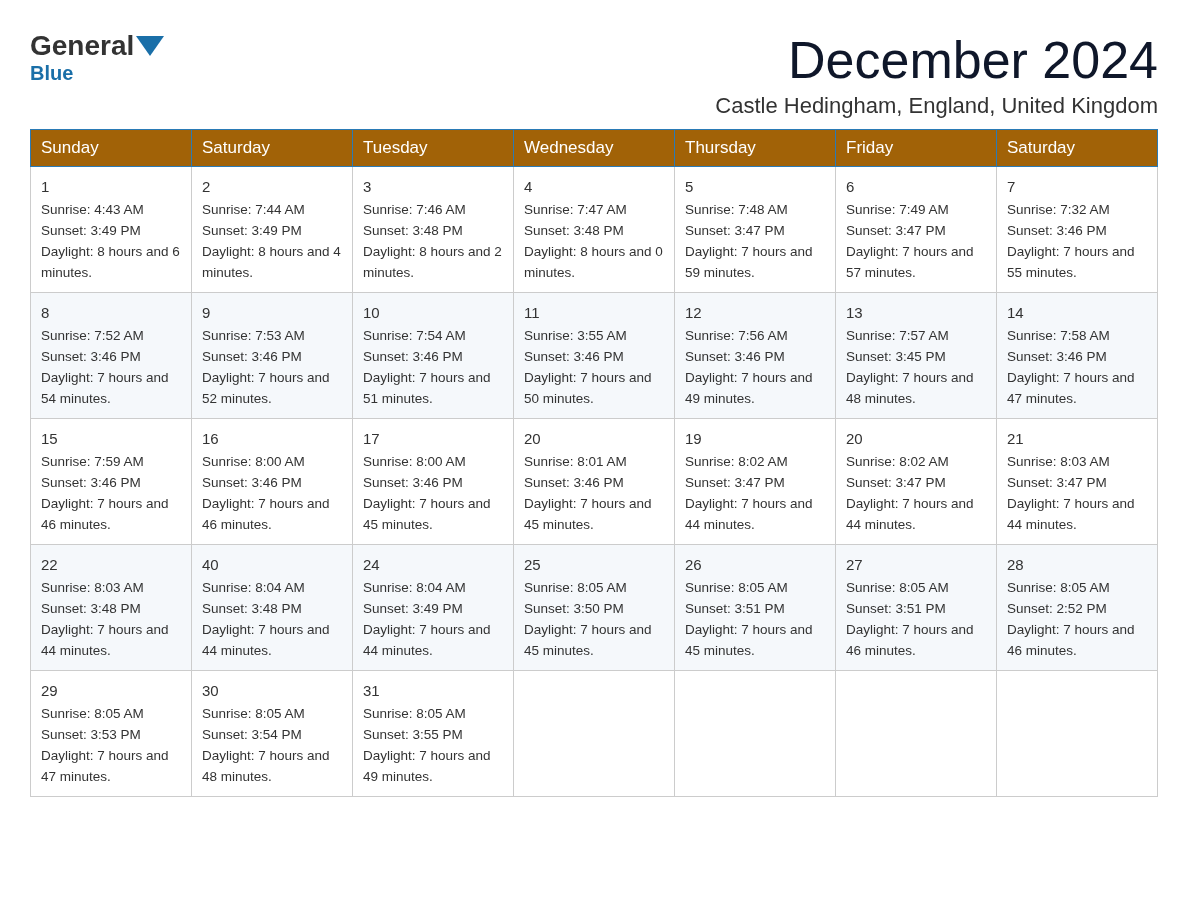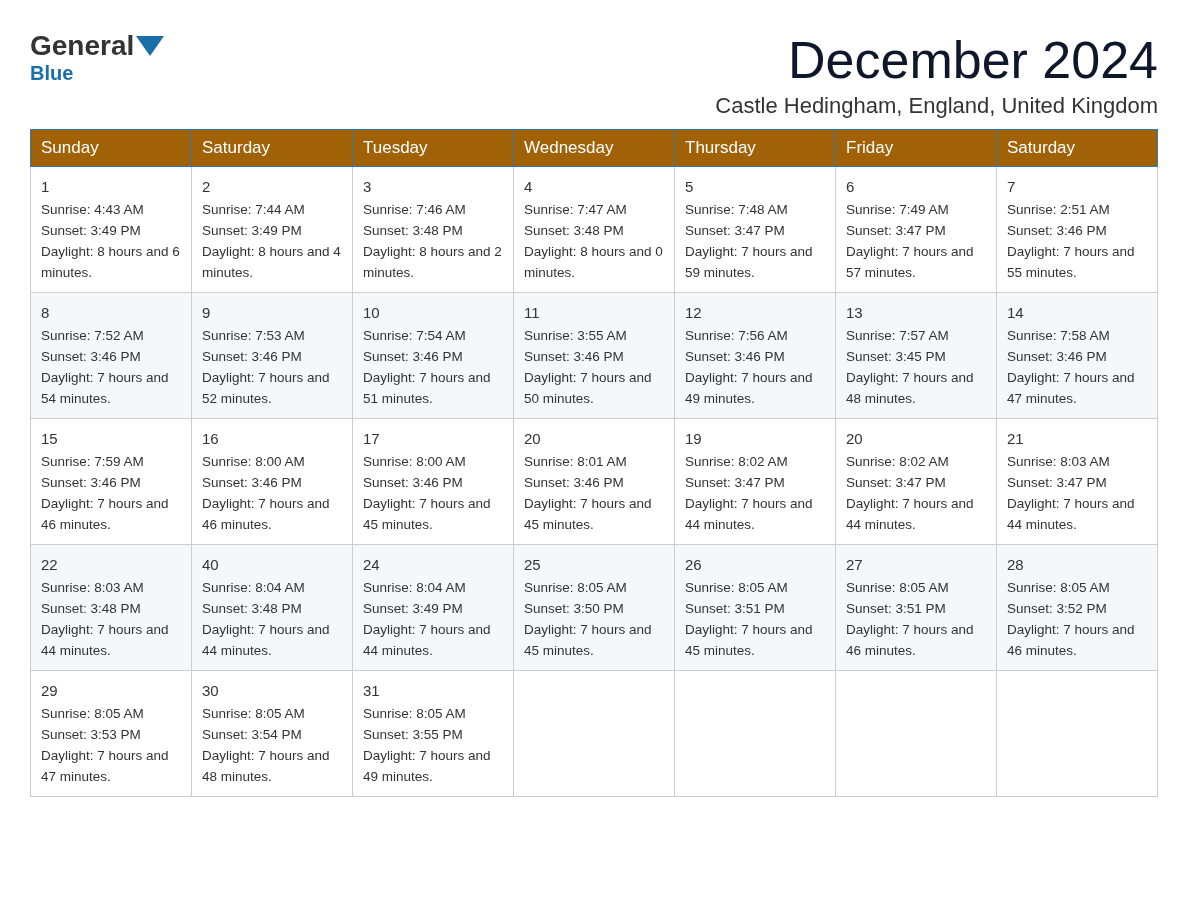"Sunrise: 2:51 AM" span { text: 2:51 -> 7:32 }
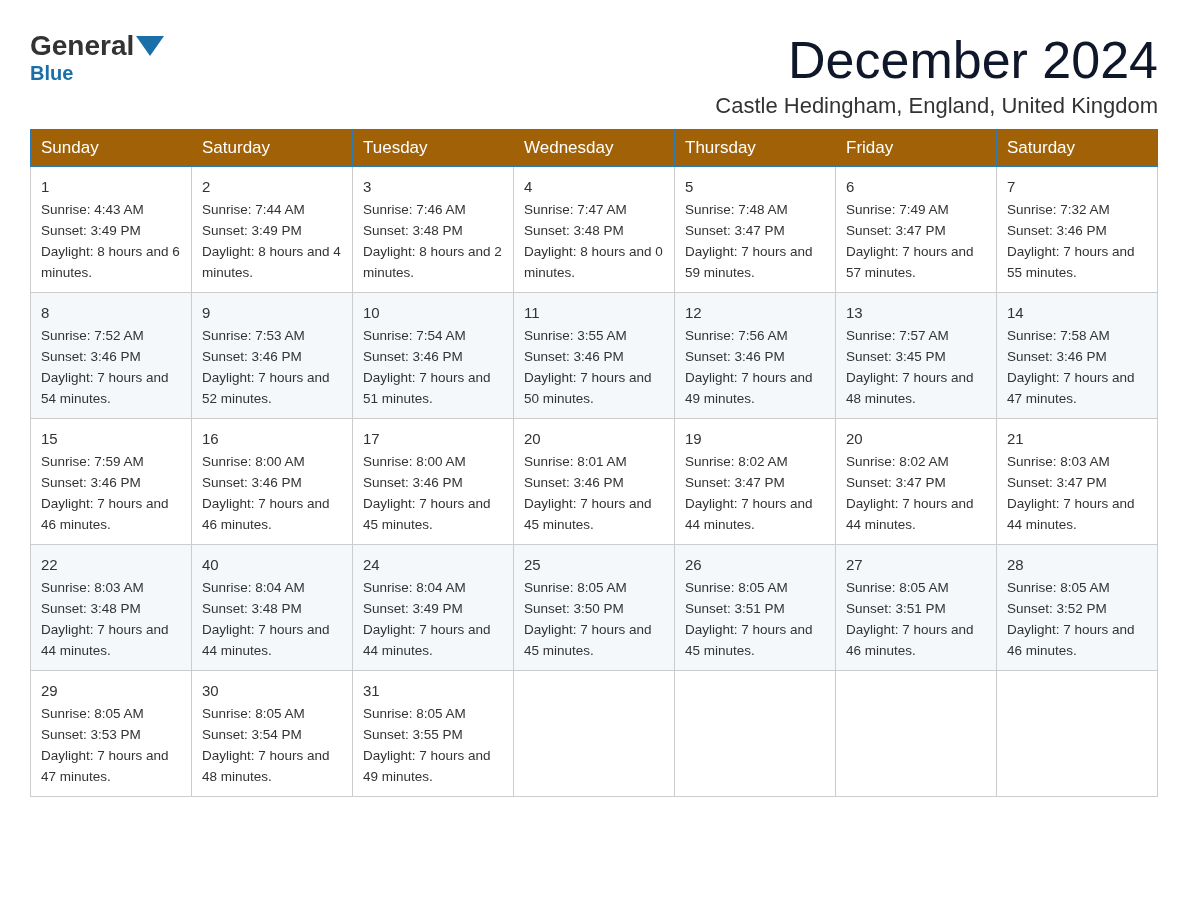"Sunset: 3:52 PM" span { text: 3:52 -> 2:52 }
